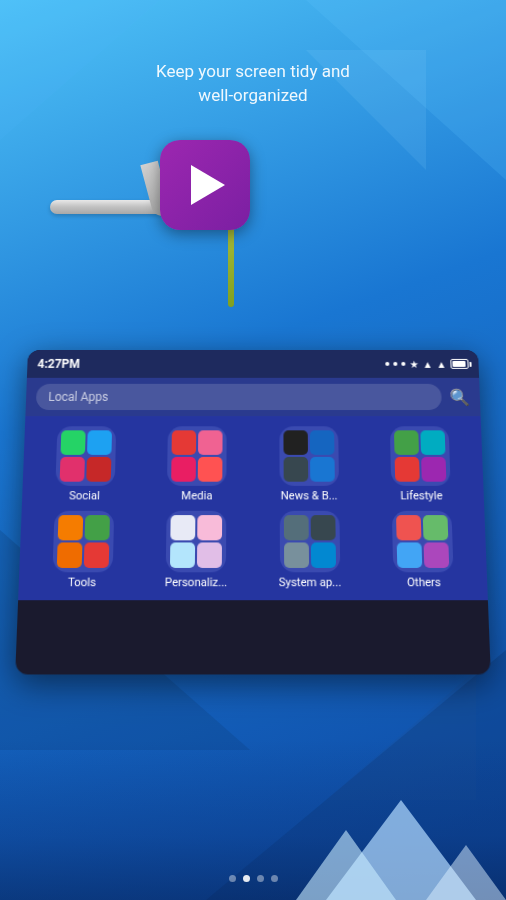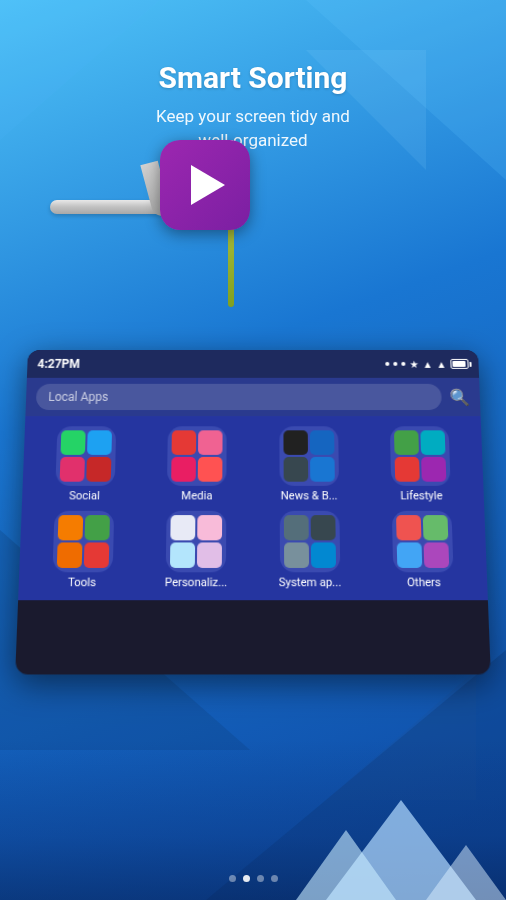"Smart Sorting" div.main-title { html: <div>Smart Sorting</div> -> none }
